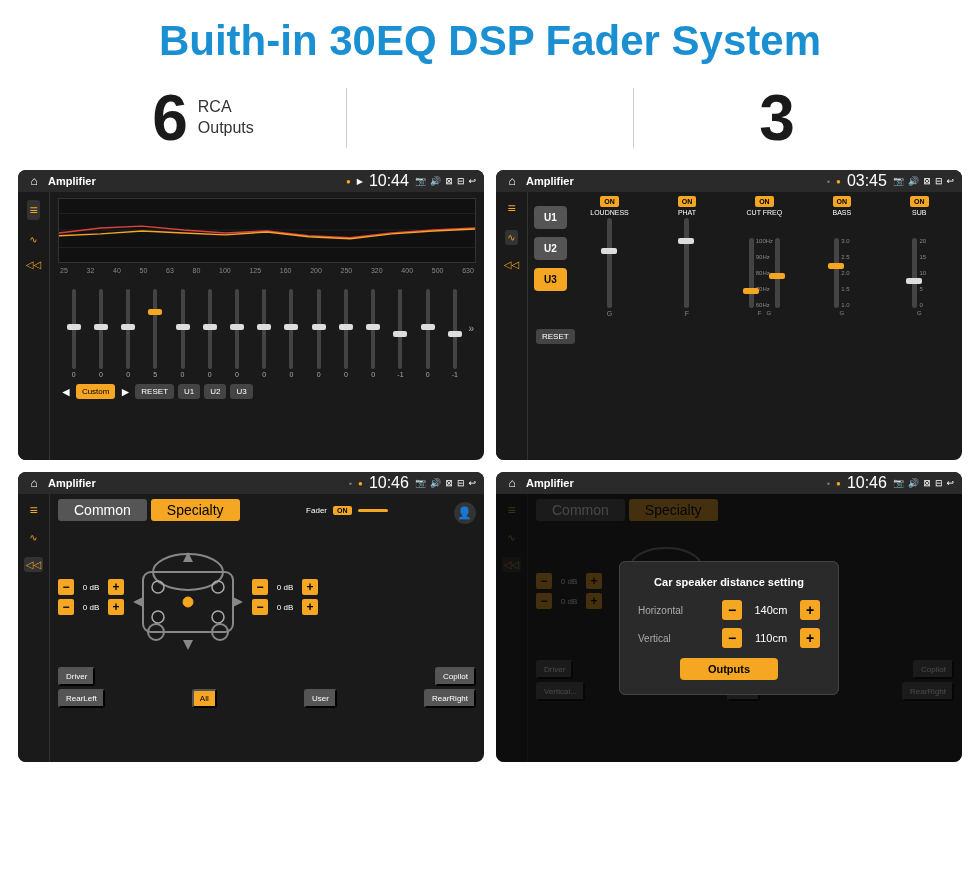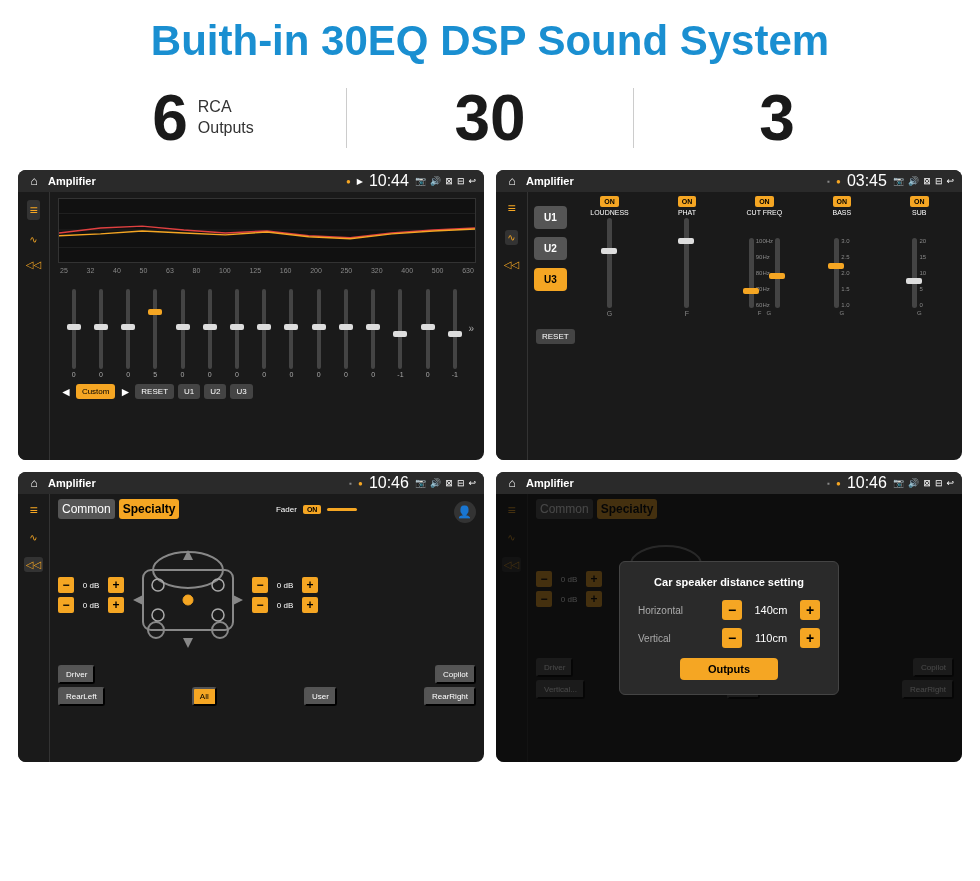"Buith-in 30EQ DSP Sound System" h1.page-title { text: Sound -> Fader }
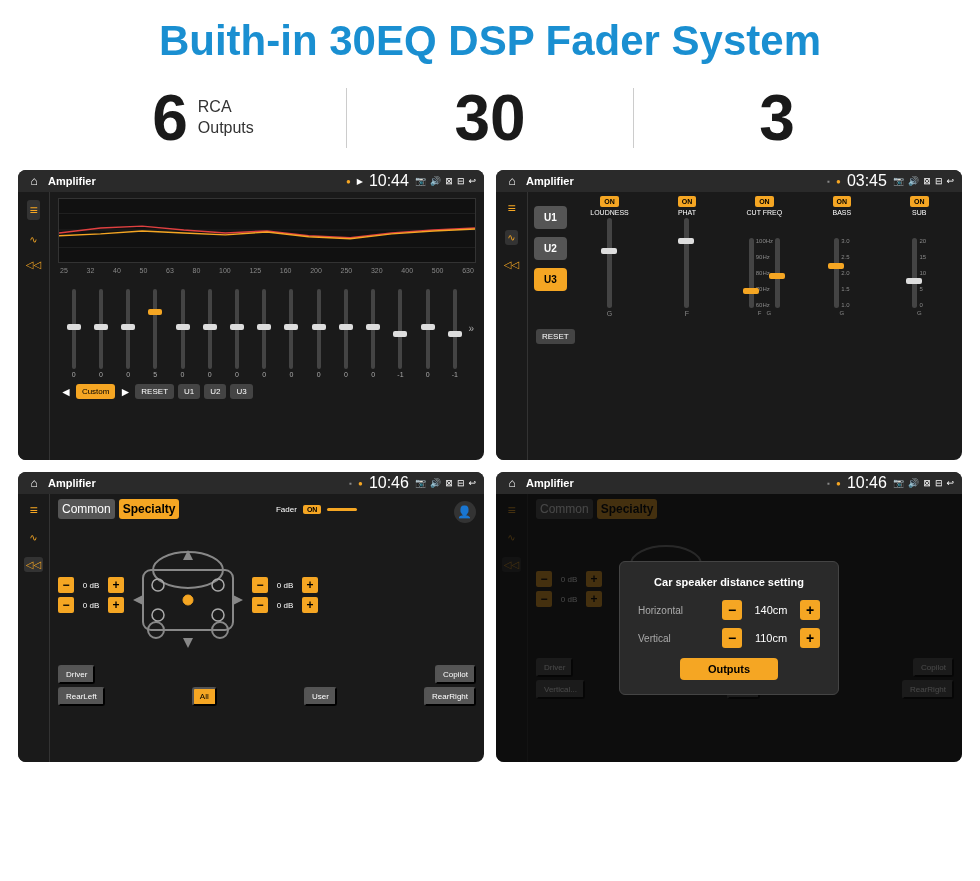"30" span.stat-number { html: <span>30</span> -> none }
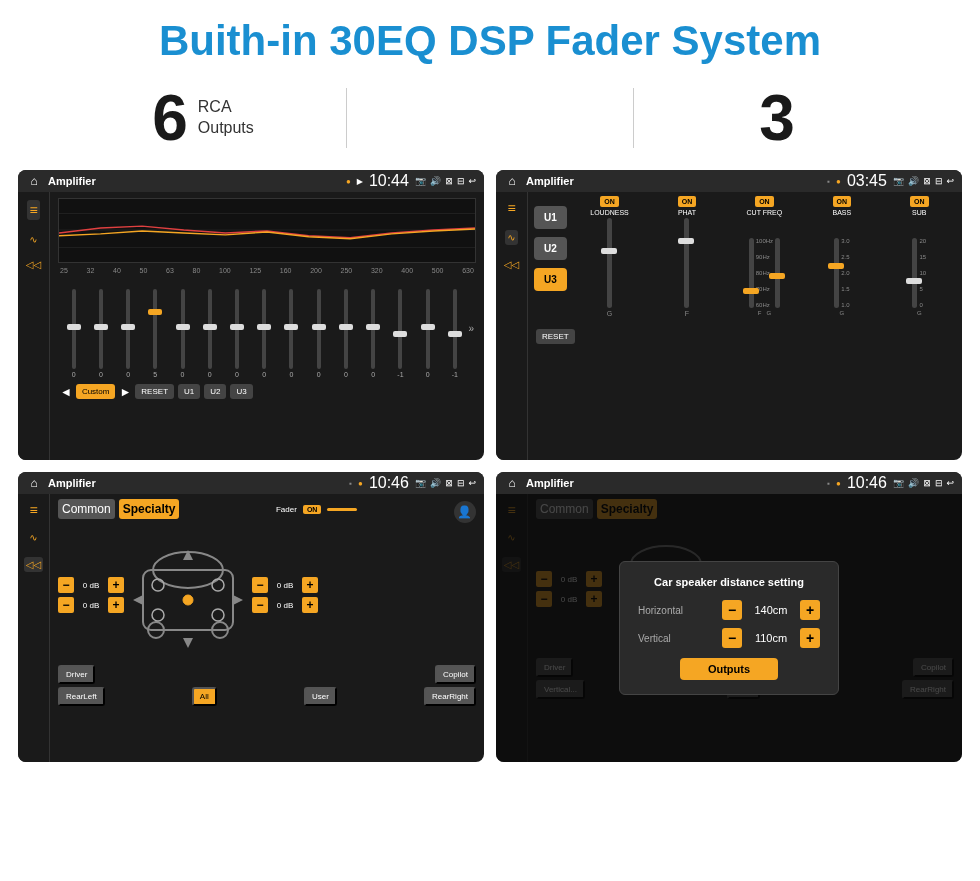"Common" .spk-tab { font-size: 12px -> 14px; padding: 3px 4px -> 3px 16px }
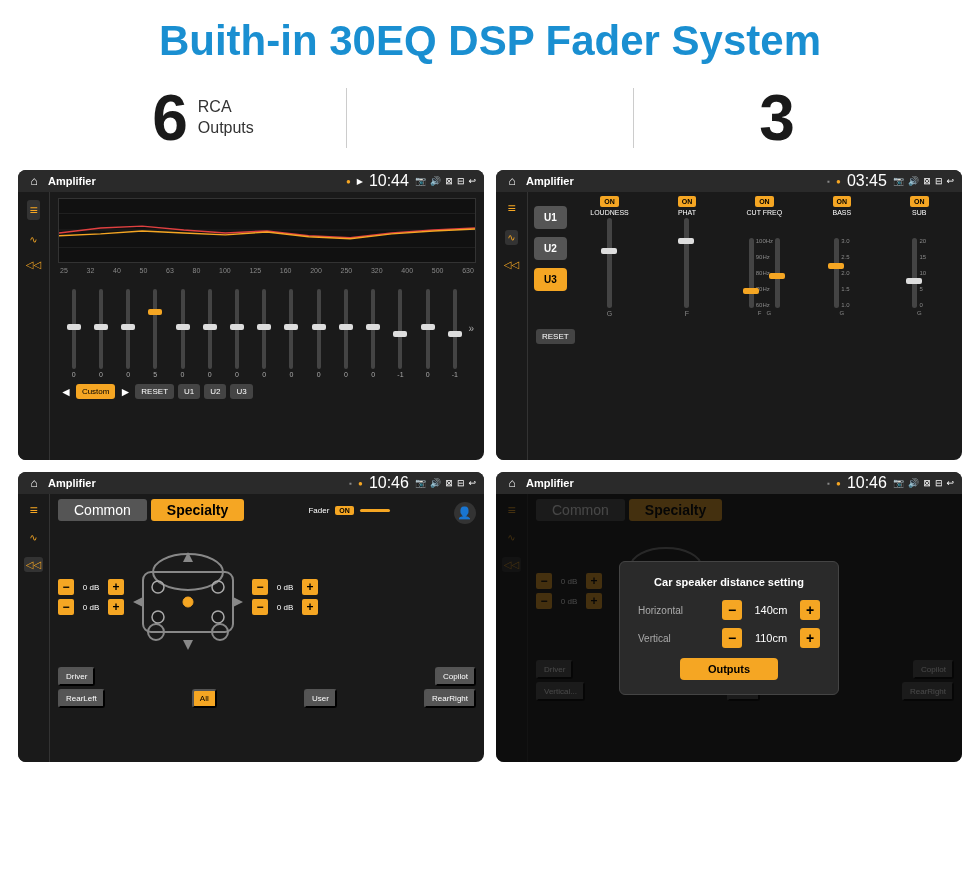"Specialty" .spk-tab-active { font-weight: bold -> normal }
